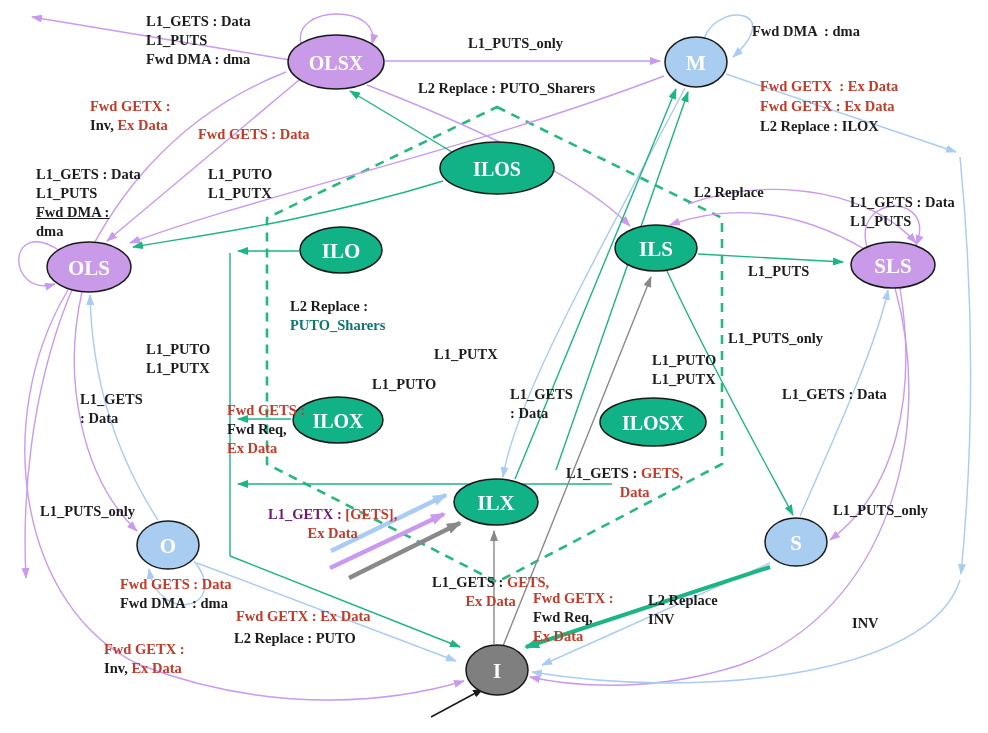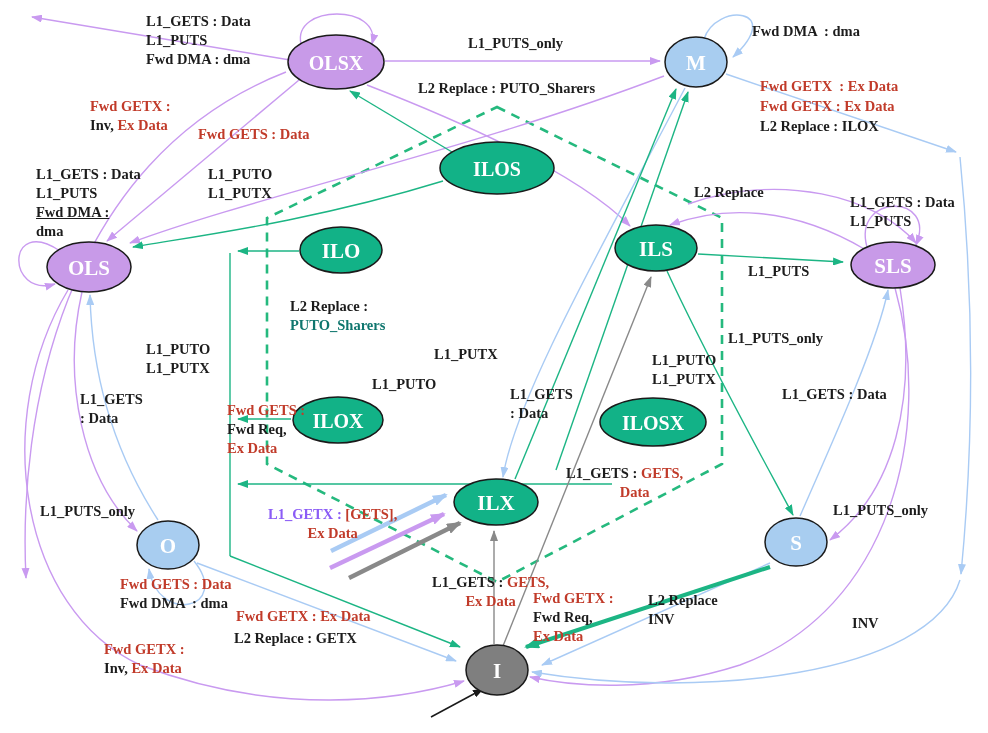"L1_GETX :" span { color: #8b5cf6 -> #701a75 }
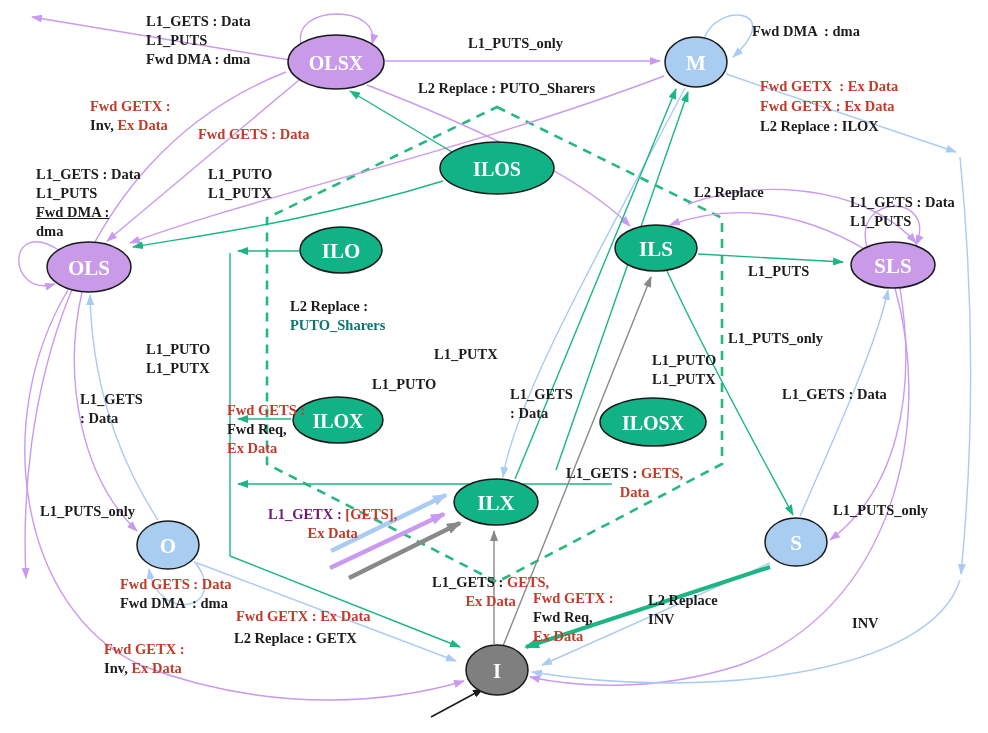"L2 Replace : GETX" span { text: GETX -> PUTO }
